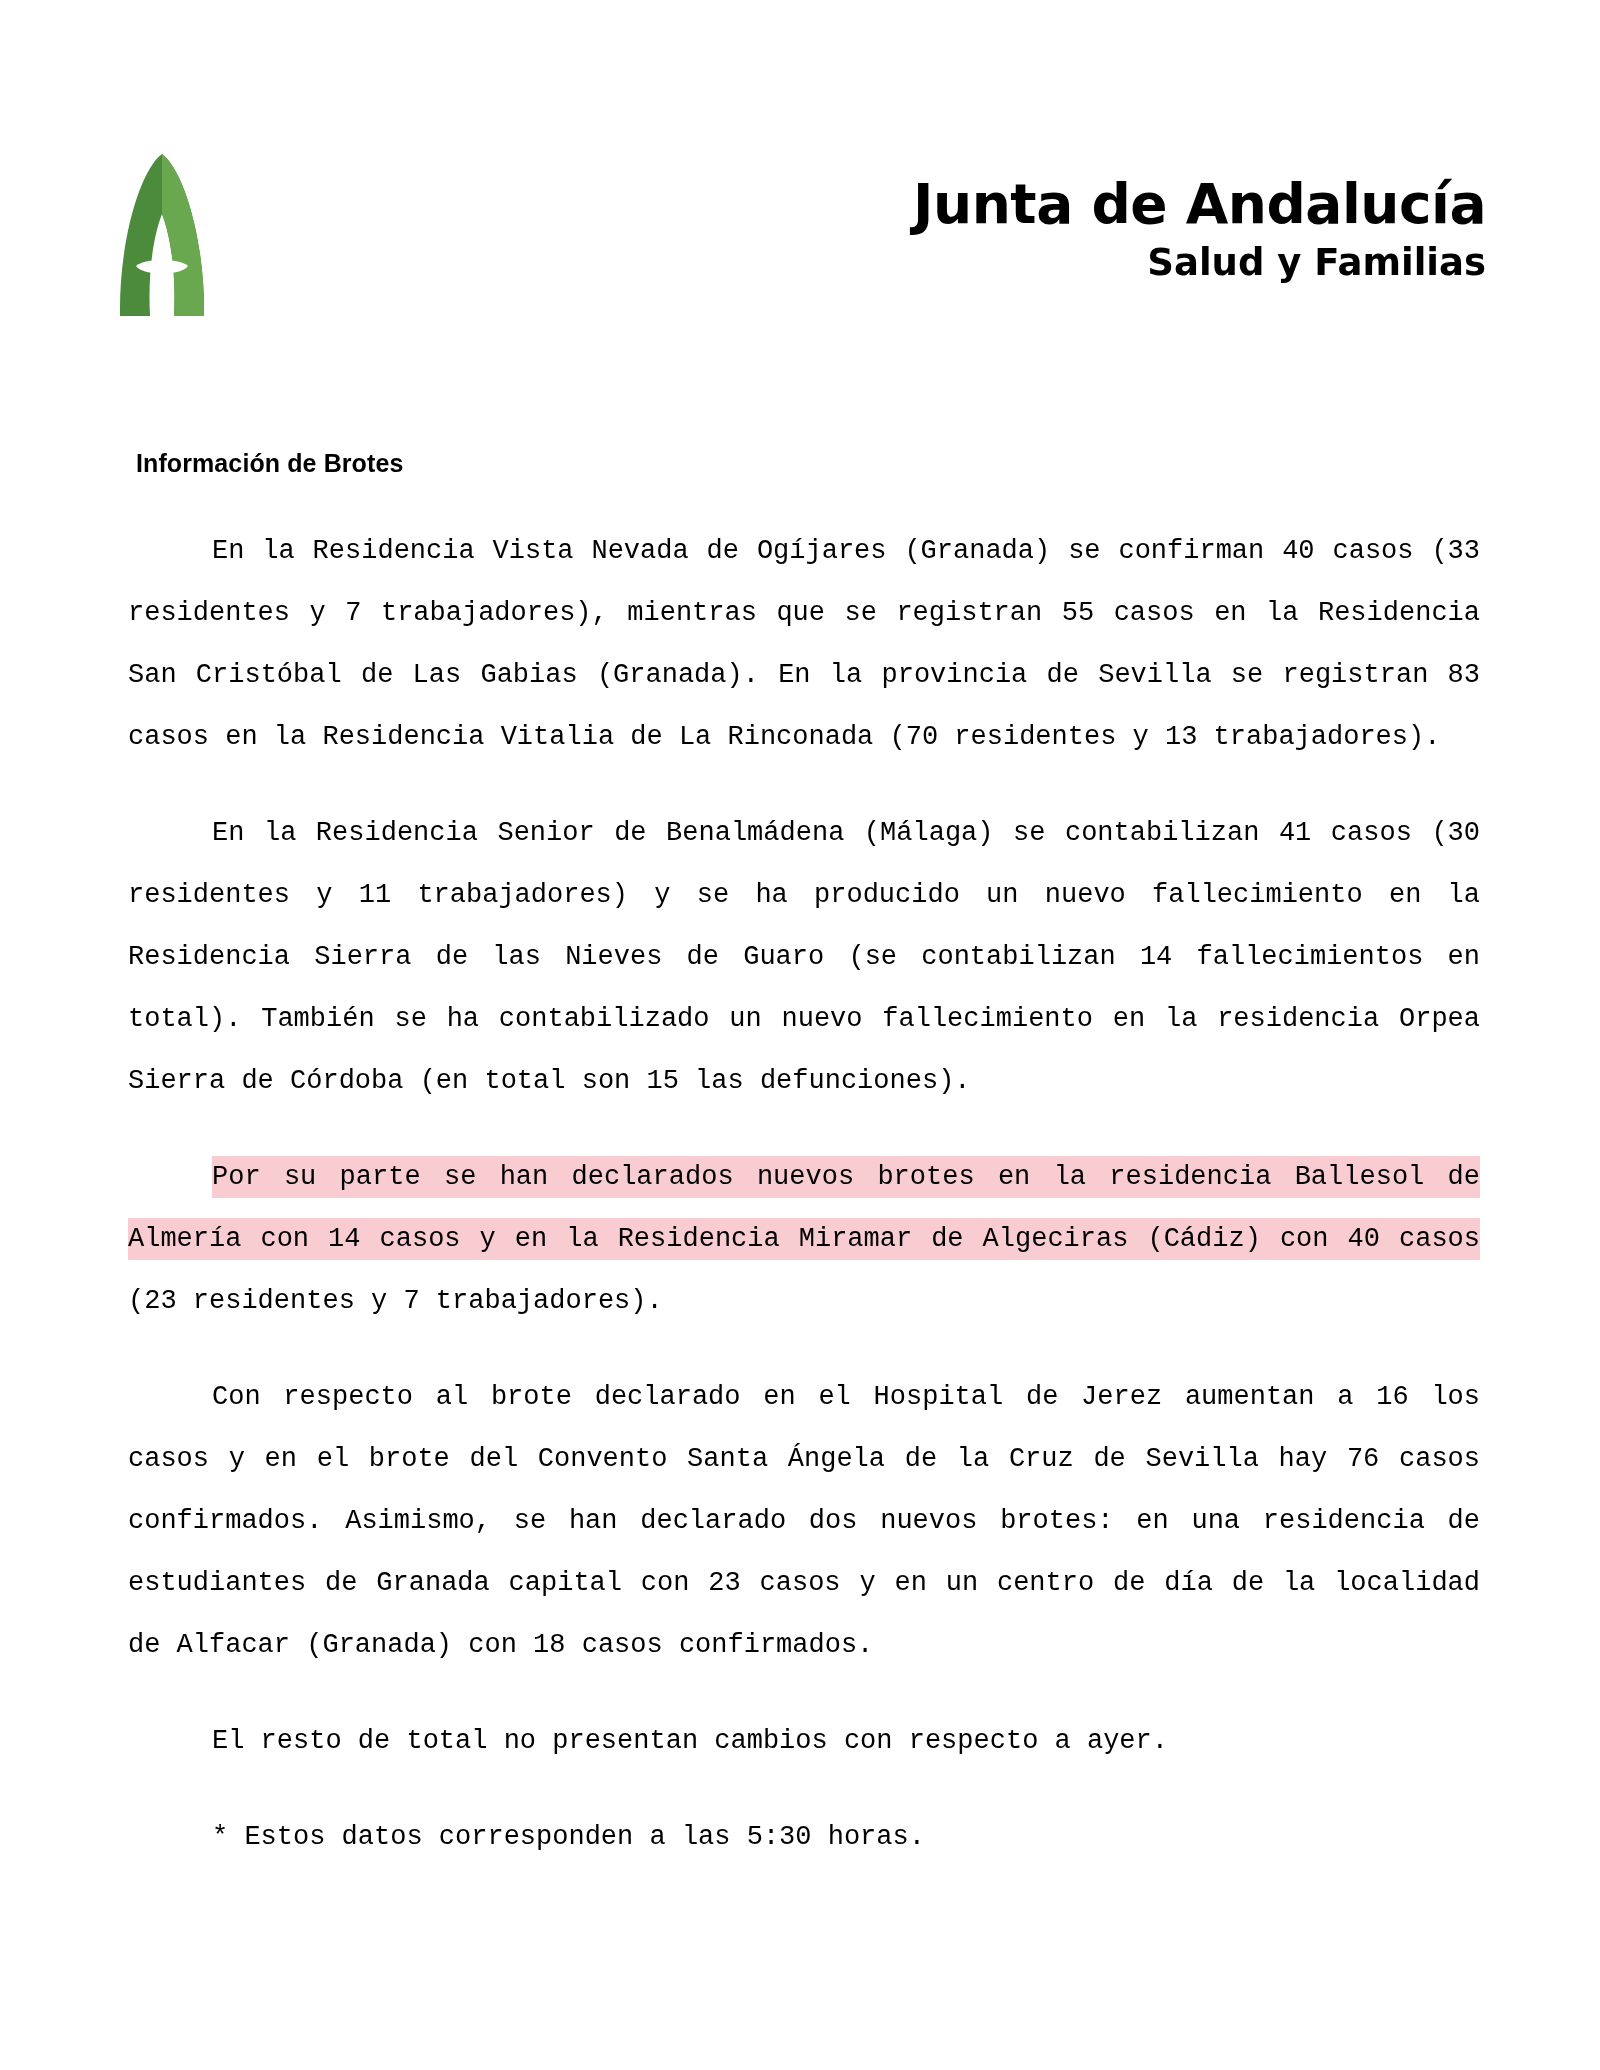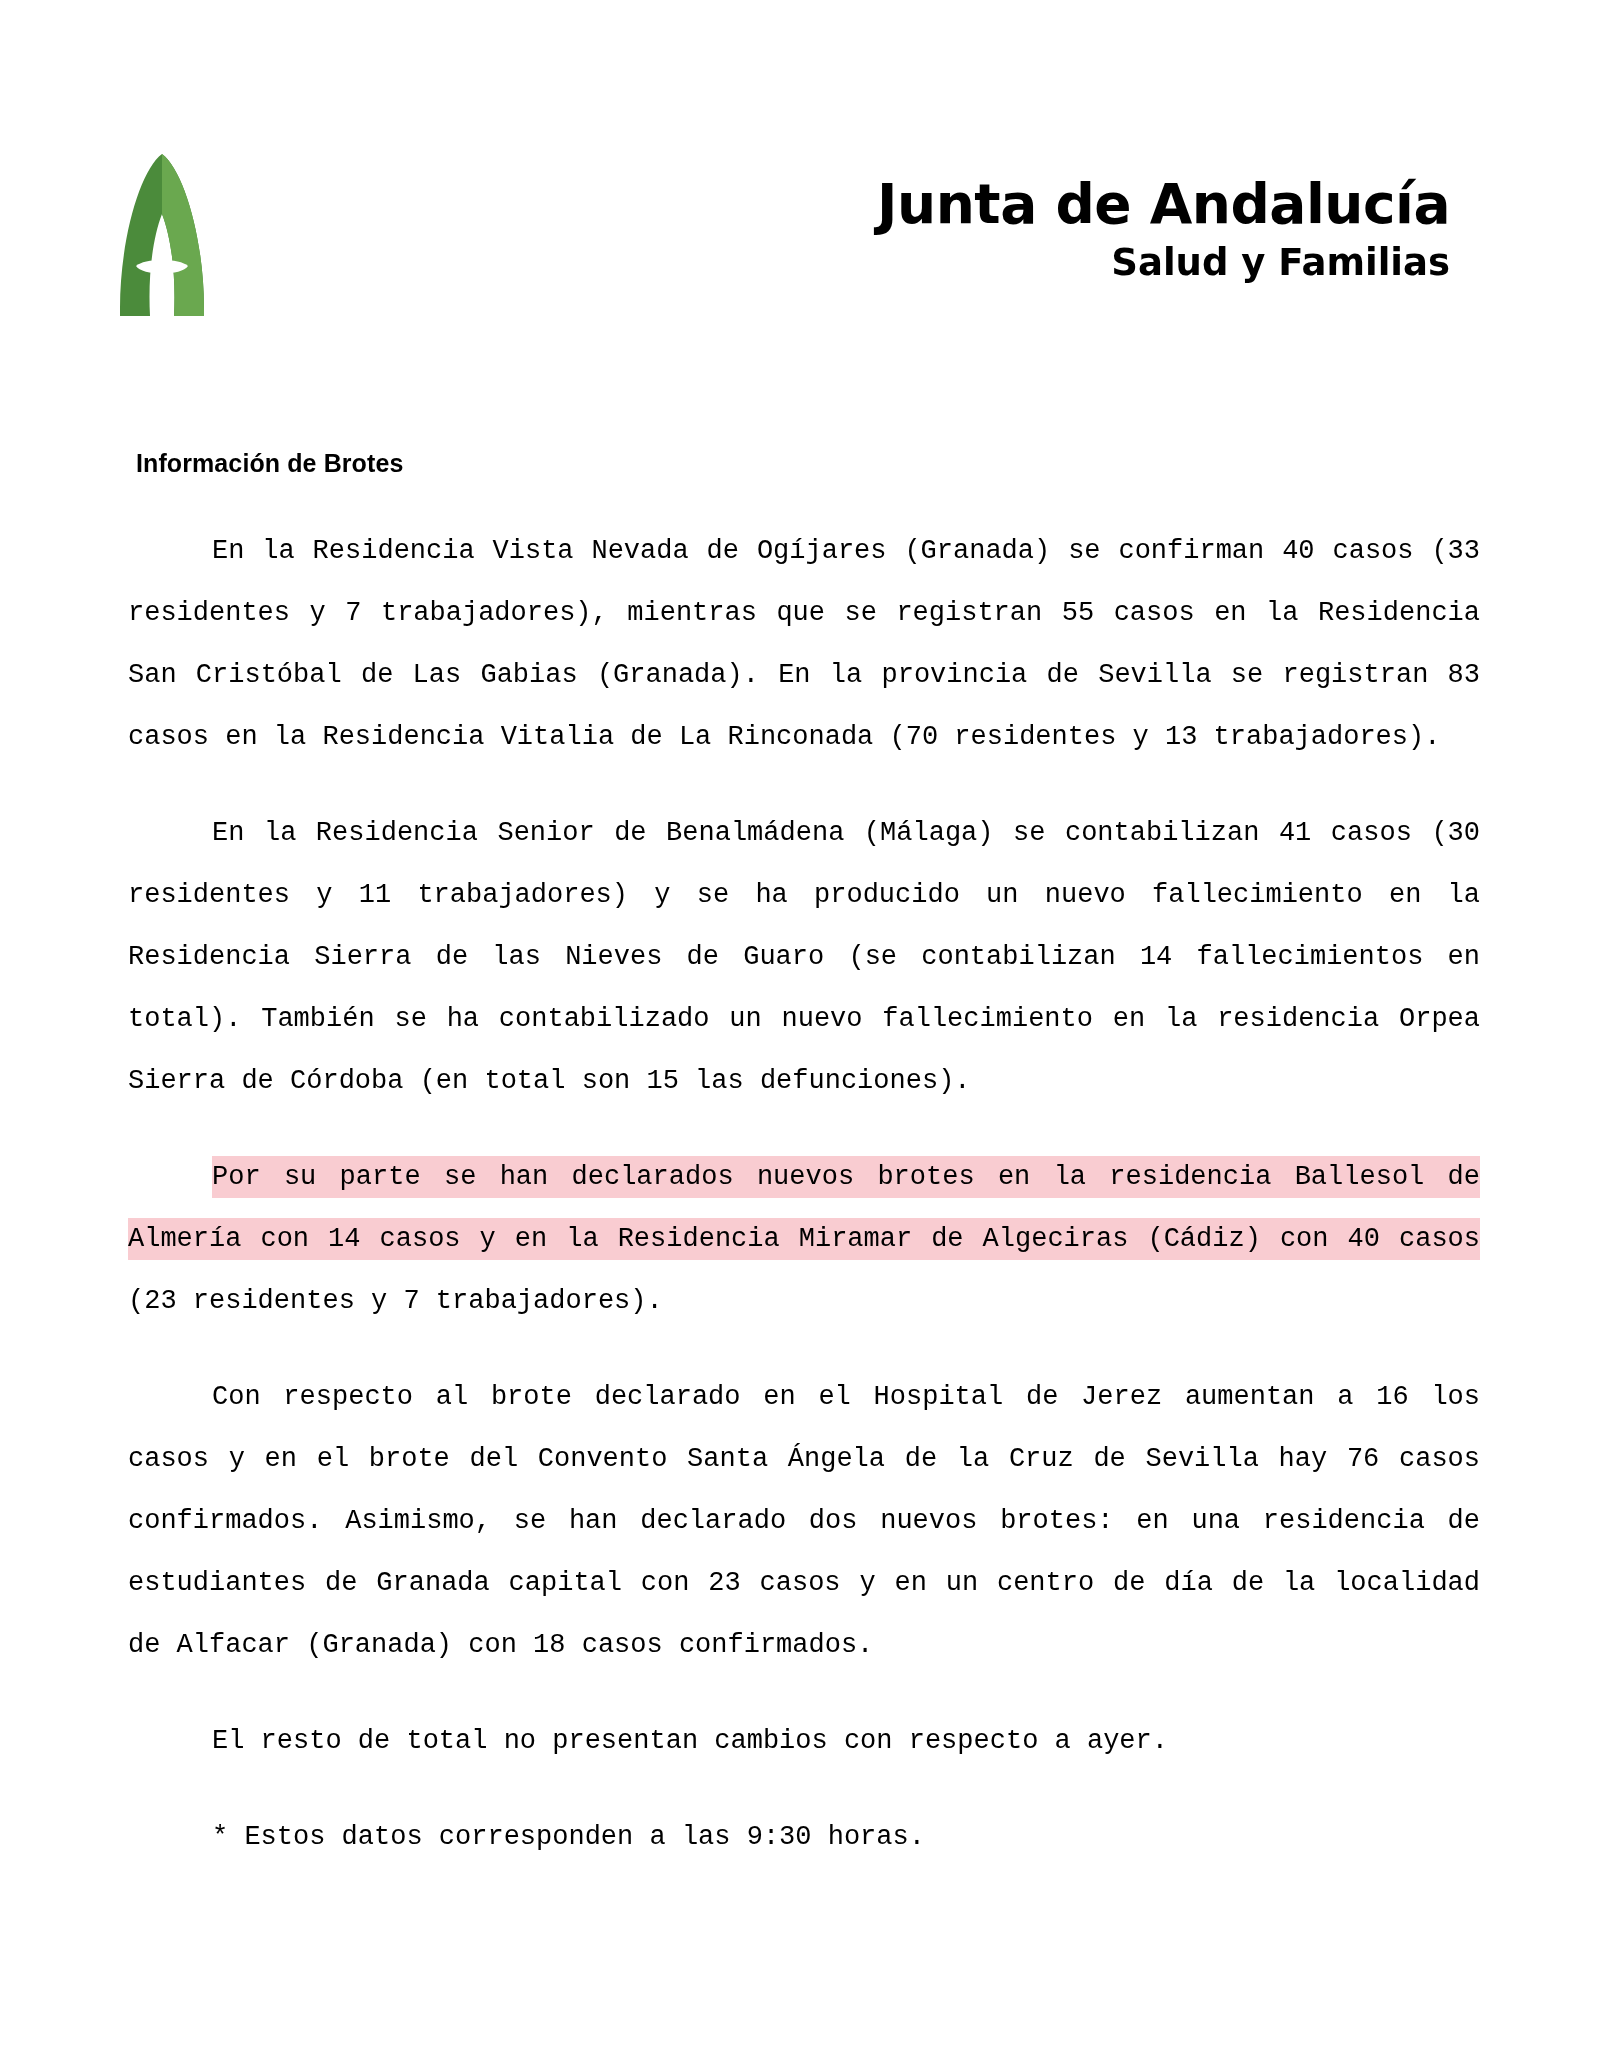"Junta de Andalucía" .doc-header { padding: 148px 80px 0 62px -> 148px 44px 0 62px }
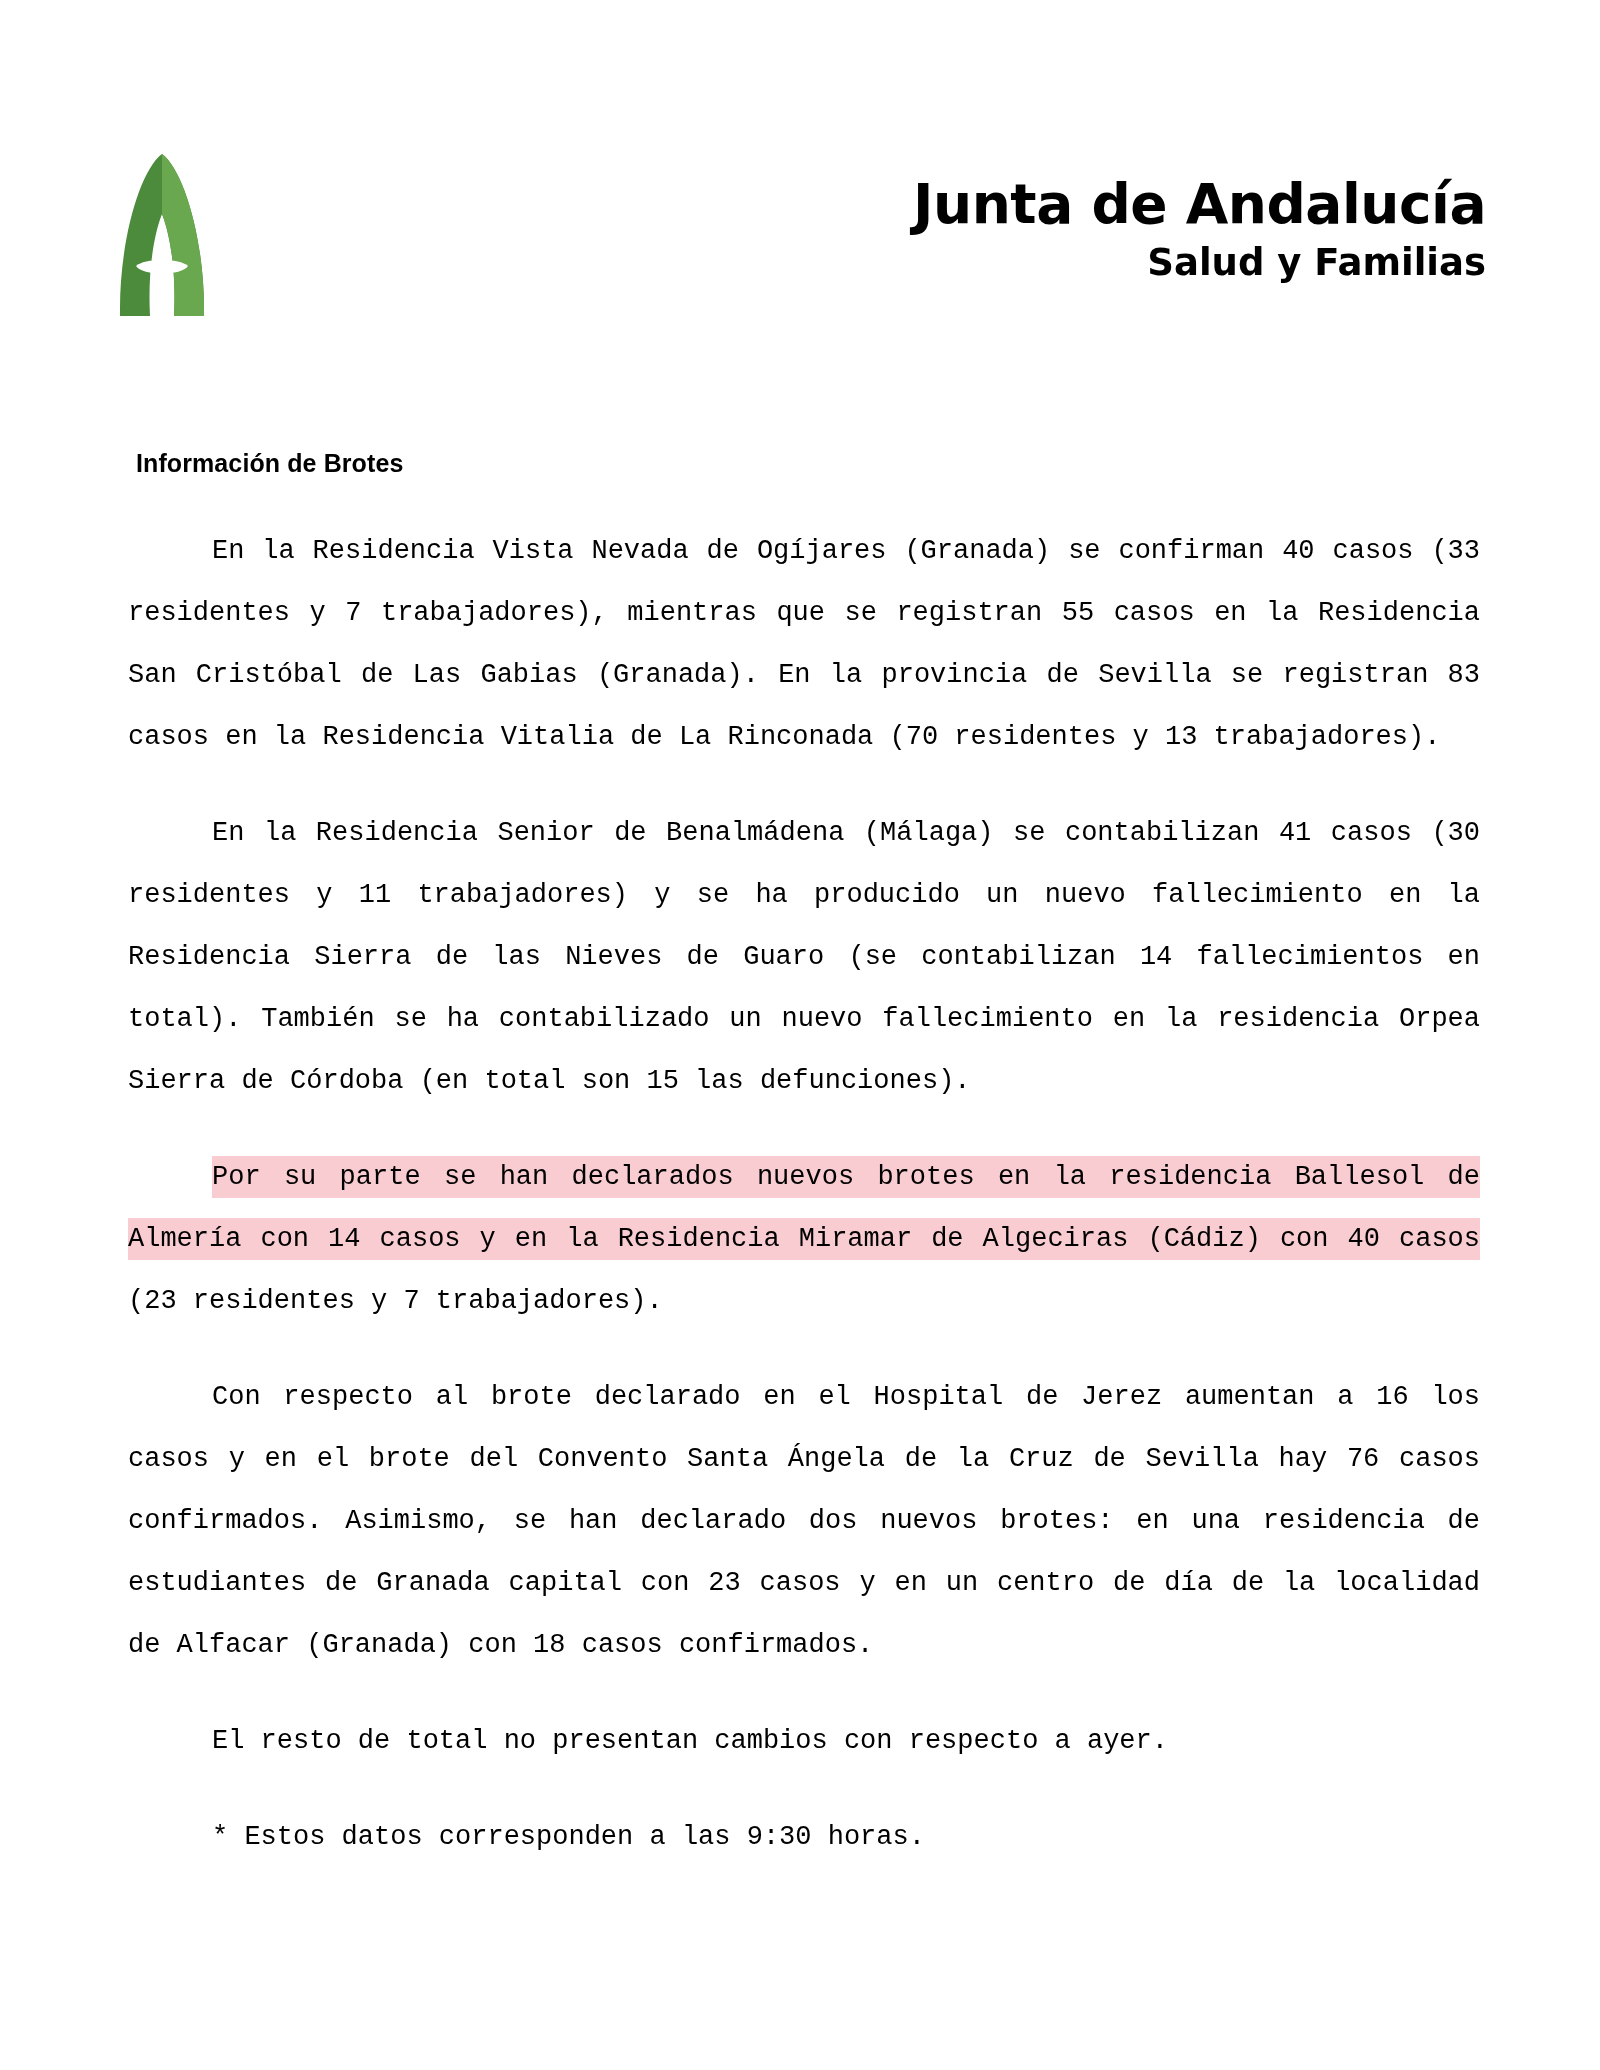"* Estos datos corresponden a" p.para { text: 9:30 -> 5:30 }
